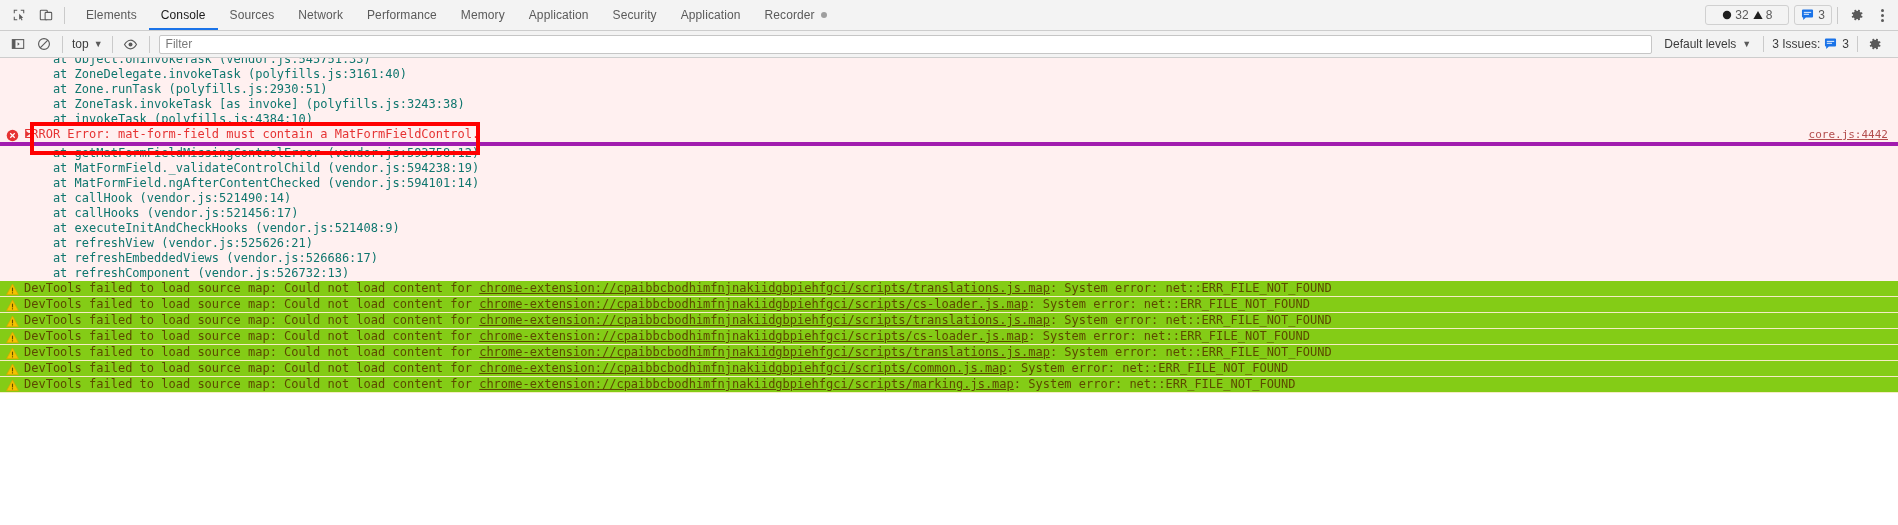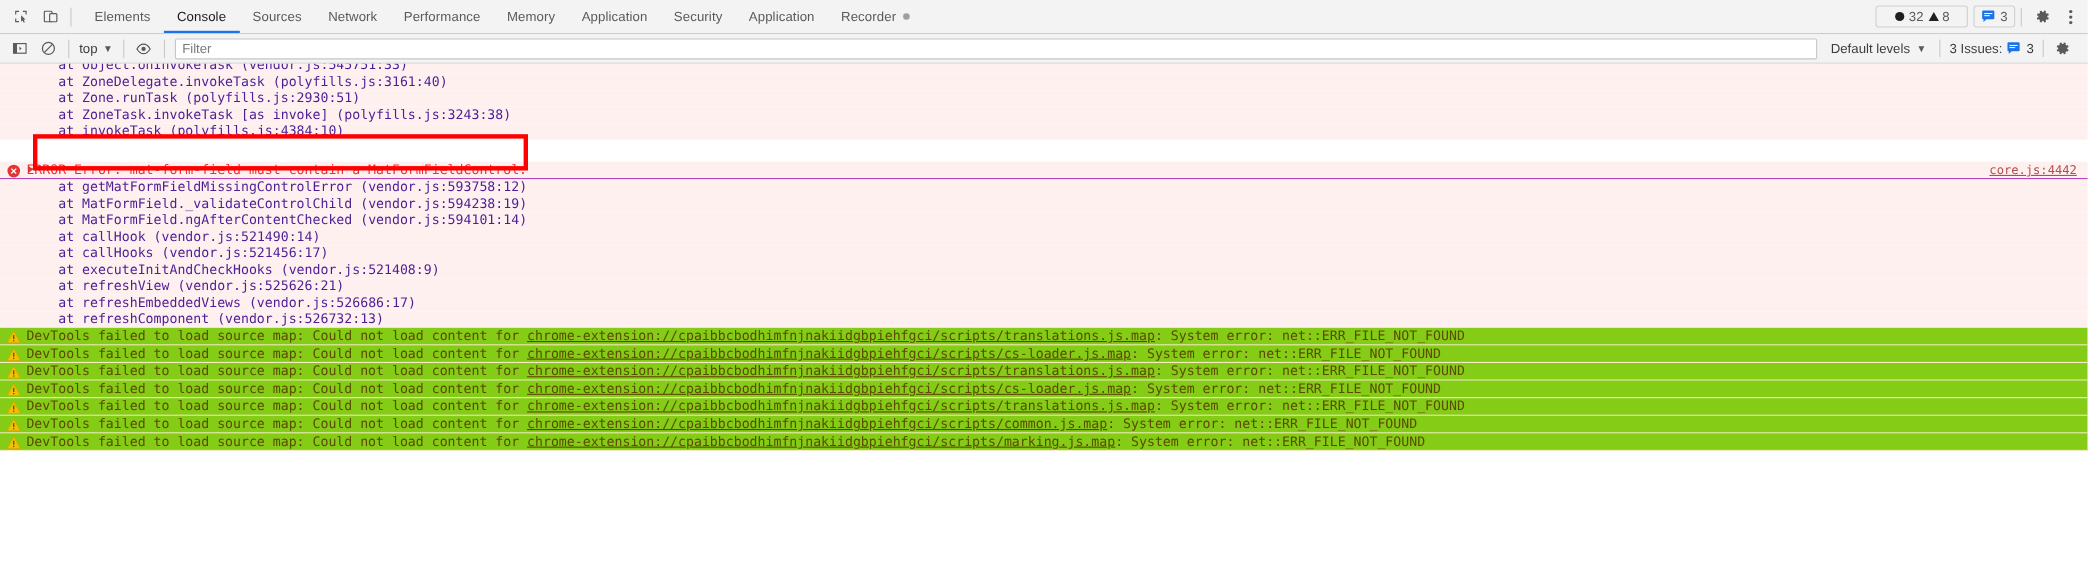"at Object.onInvokeTask" .err-stack { color: #4c1d95 -> #0f766e }
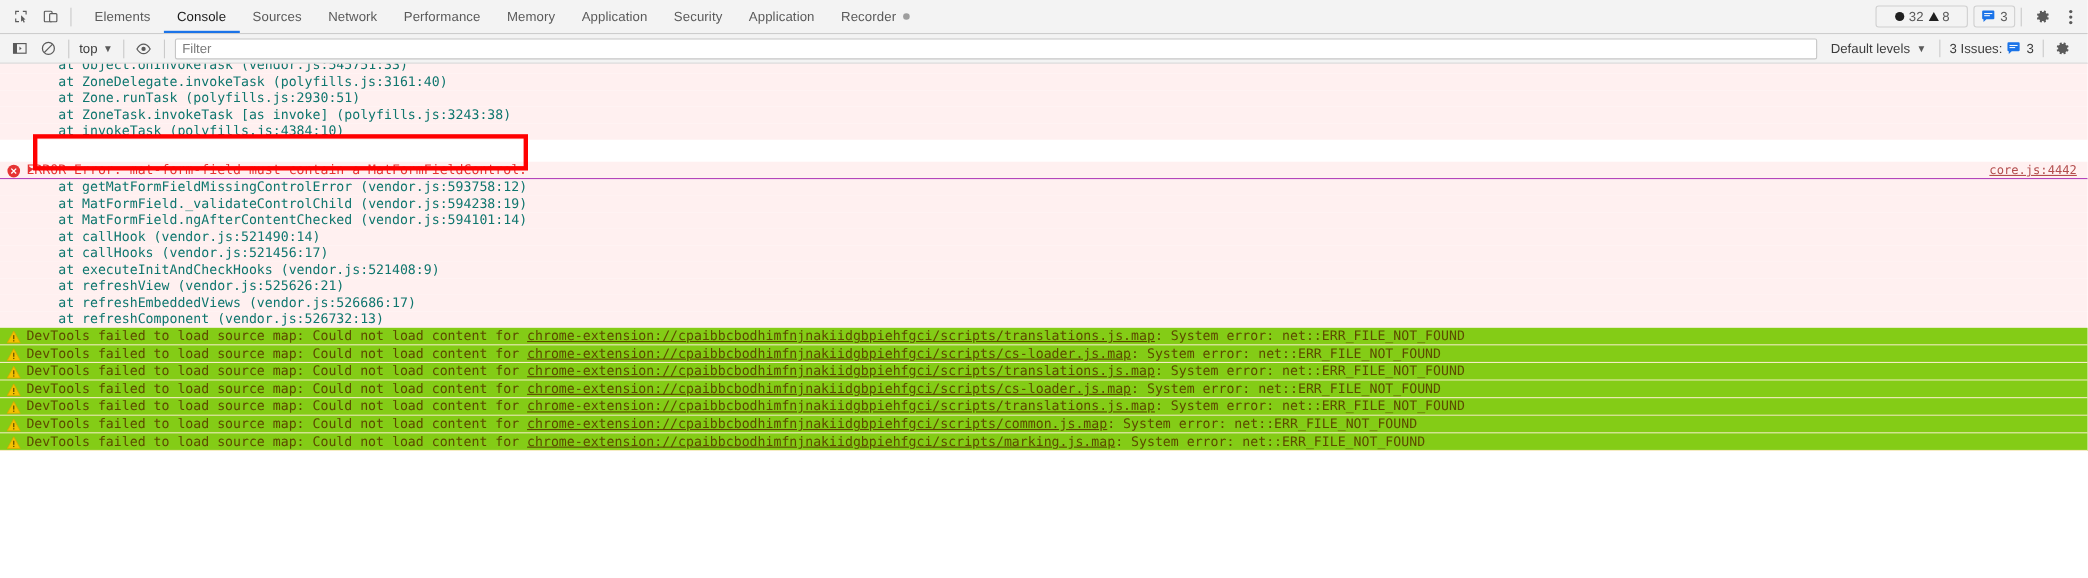"ERROR Error: mat-form-field must contain" .err { border-bottom: 1px solid #a21caf -> 4px solid #a21caf; margin-top: 20px -> none }
